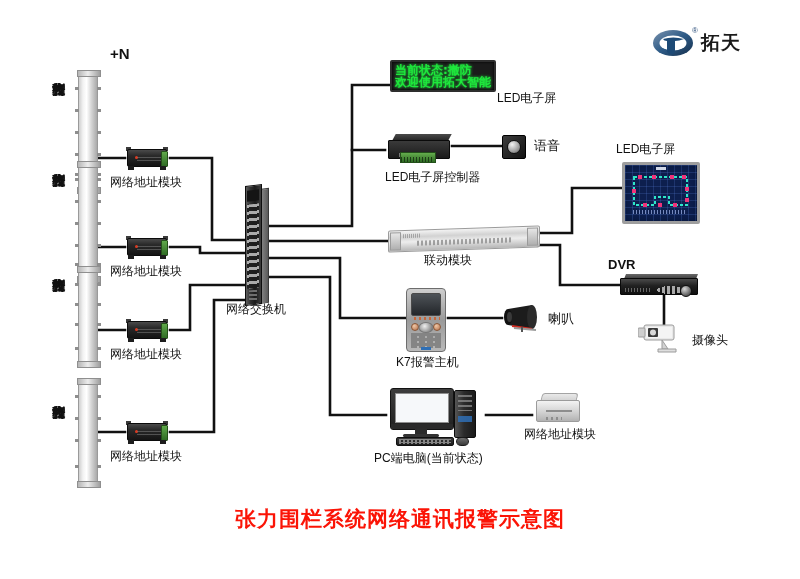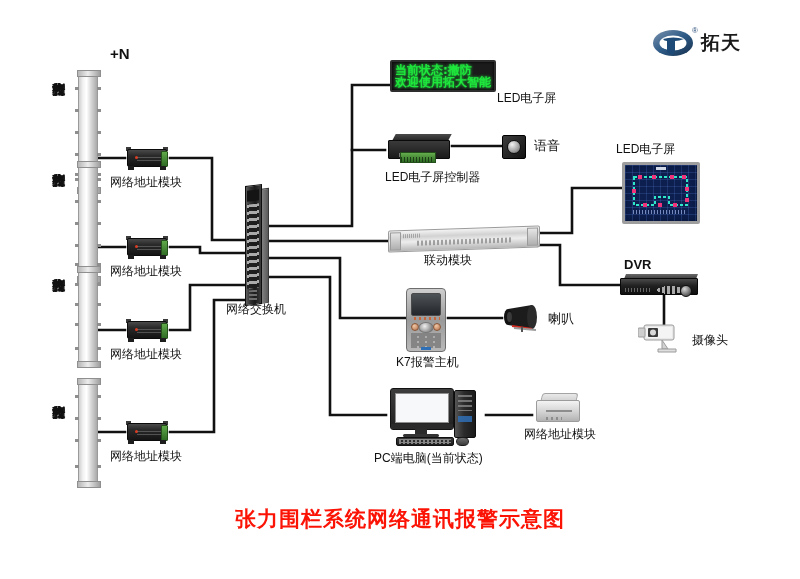"DVR" div.lbl { left: 624px -> 608px }
